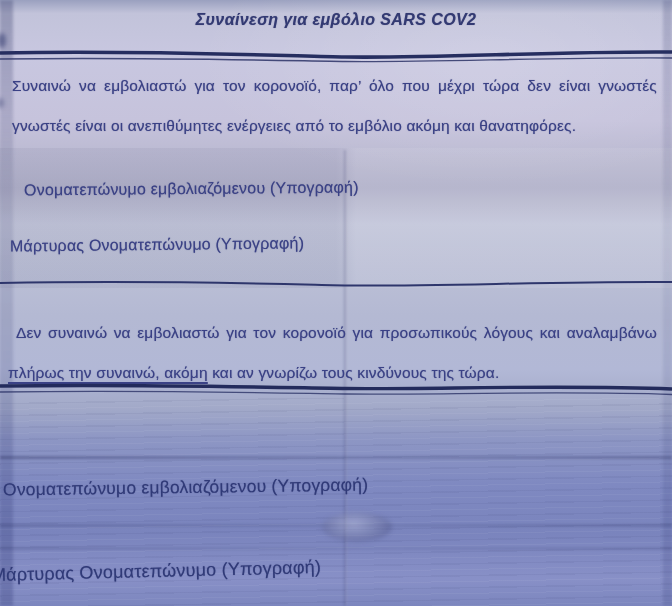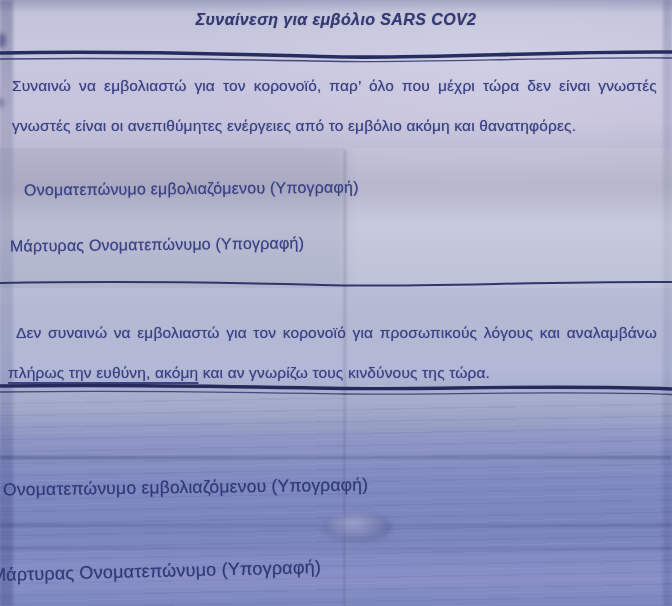"πλήρως την ευθύνη, ακόμη" span.ul { text: ευθύνη -> συναινώ }
